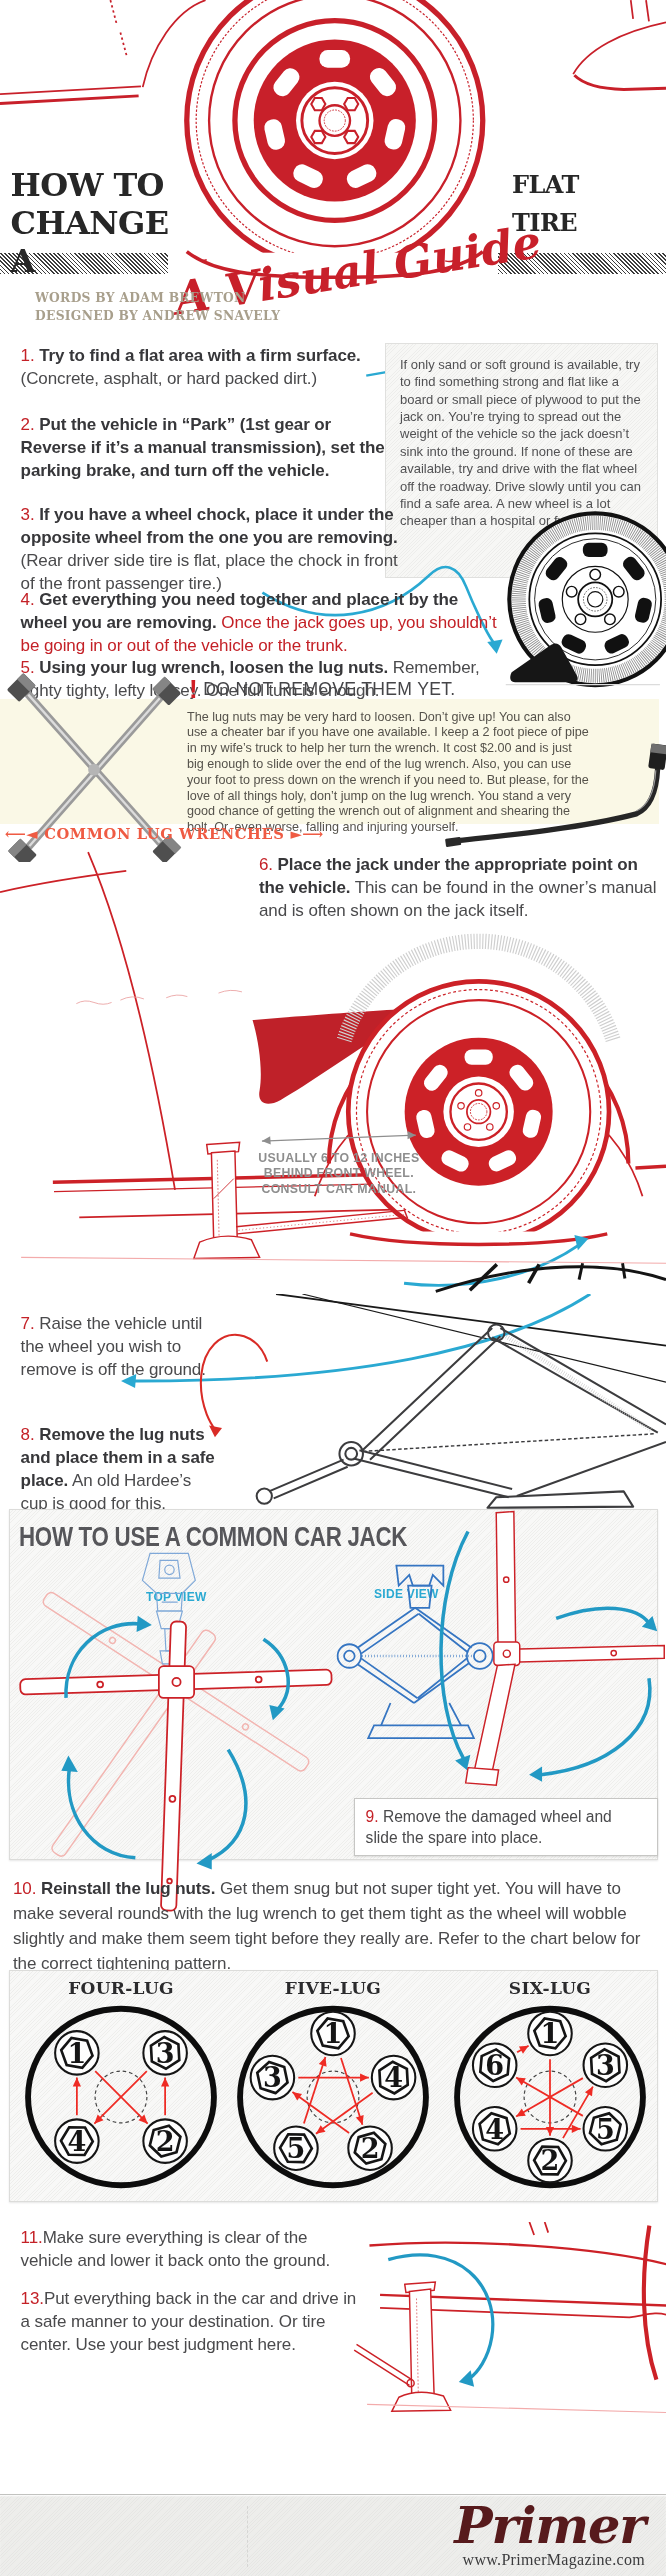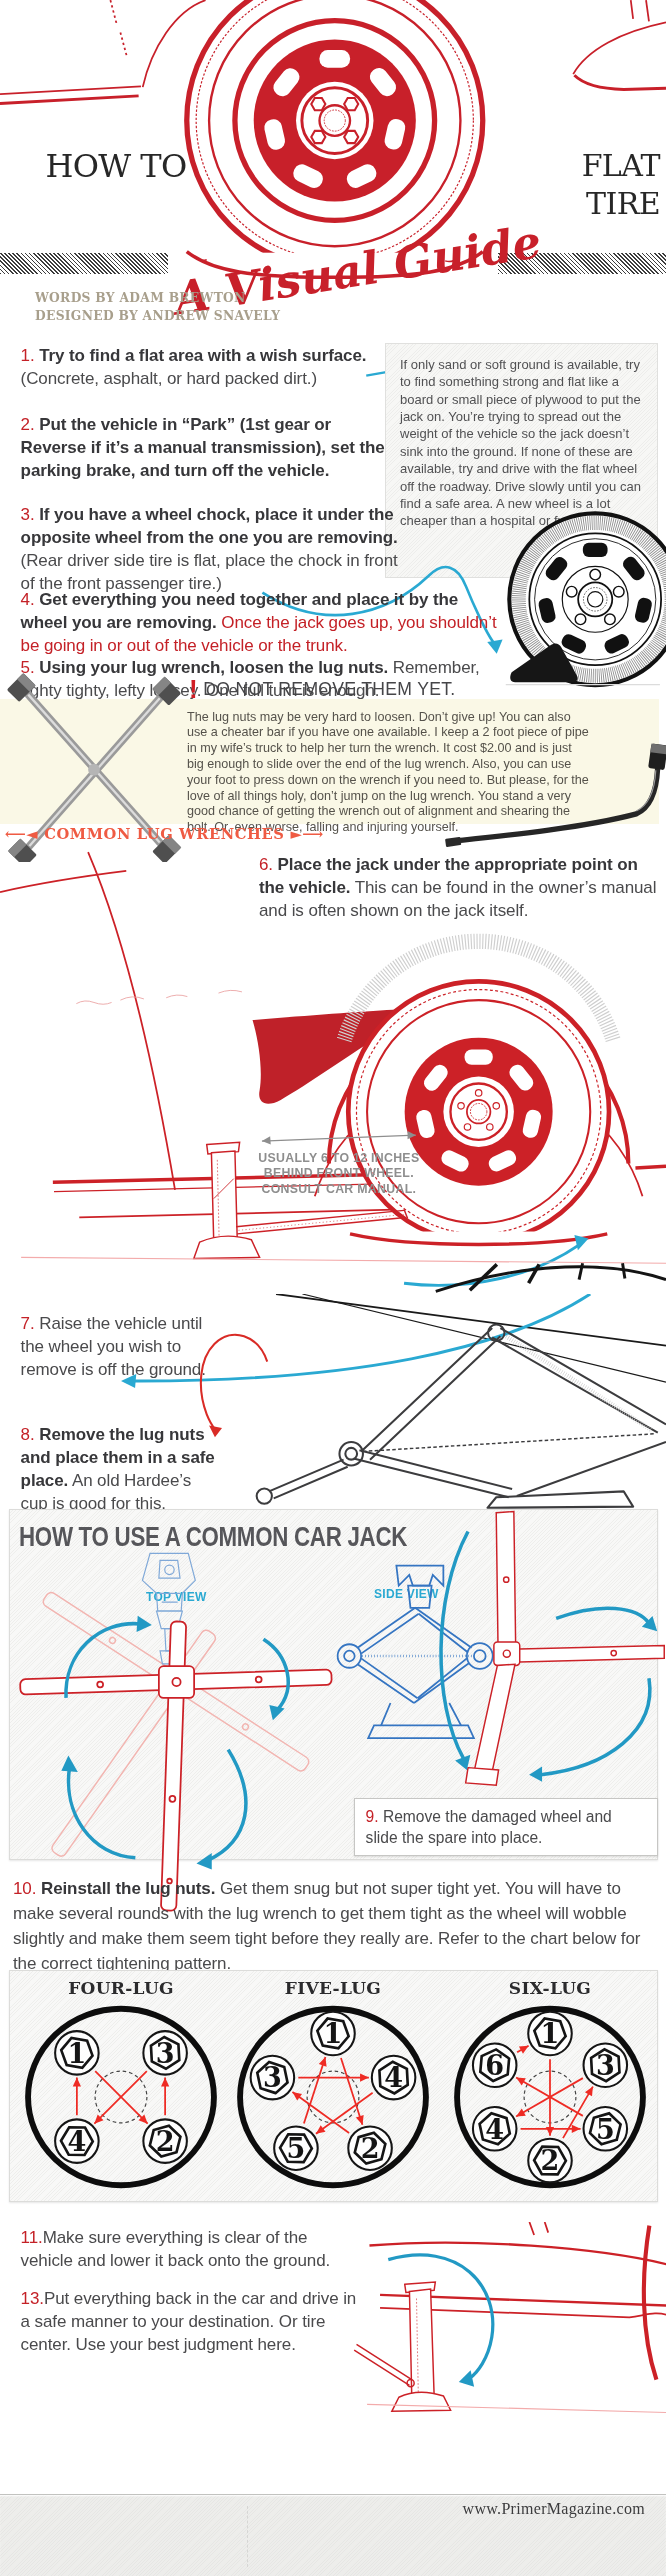"HOW TO" .title { font-weight: normal -> bold; margin-top: none -> 19px; text-align: right -> left }
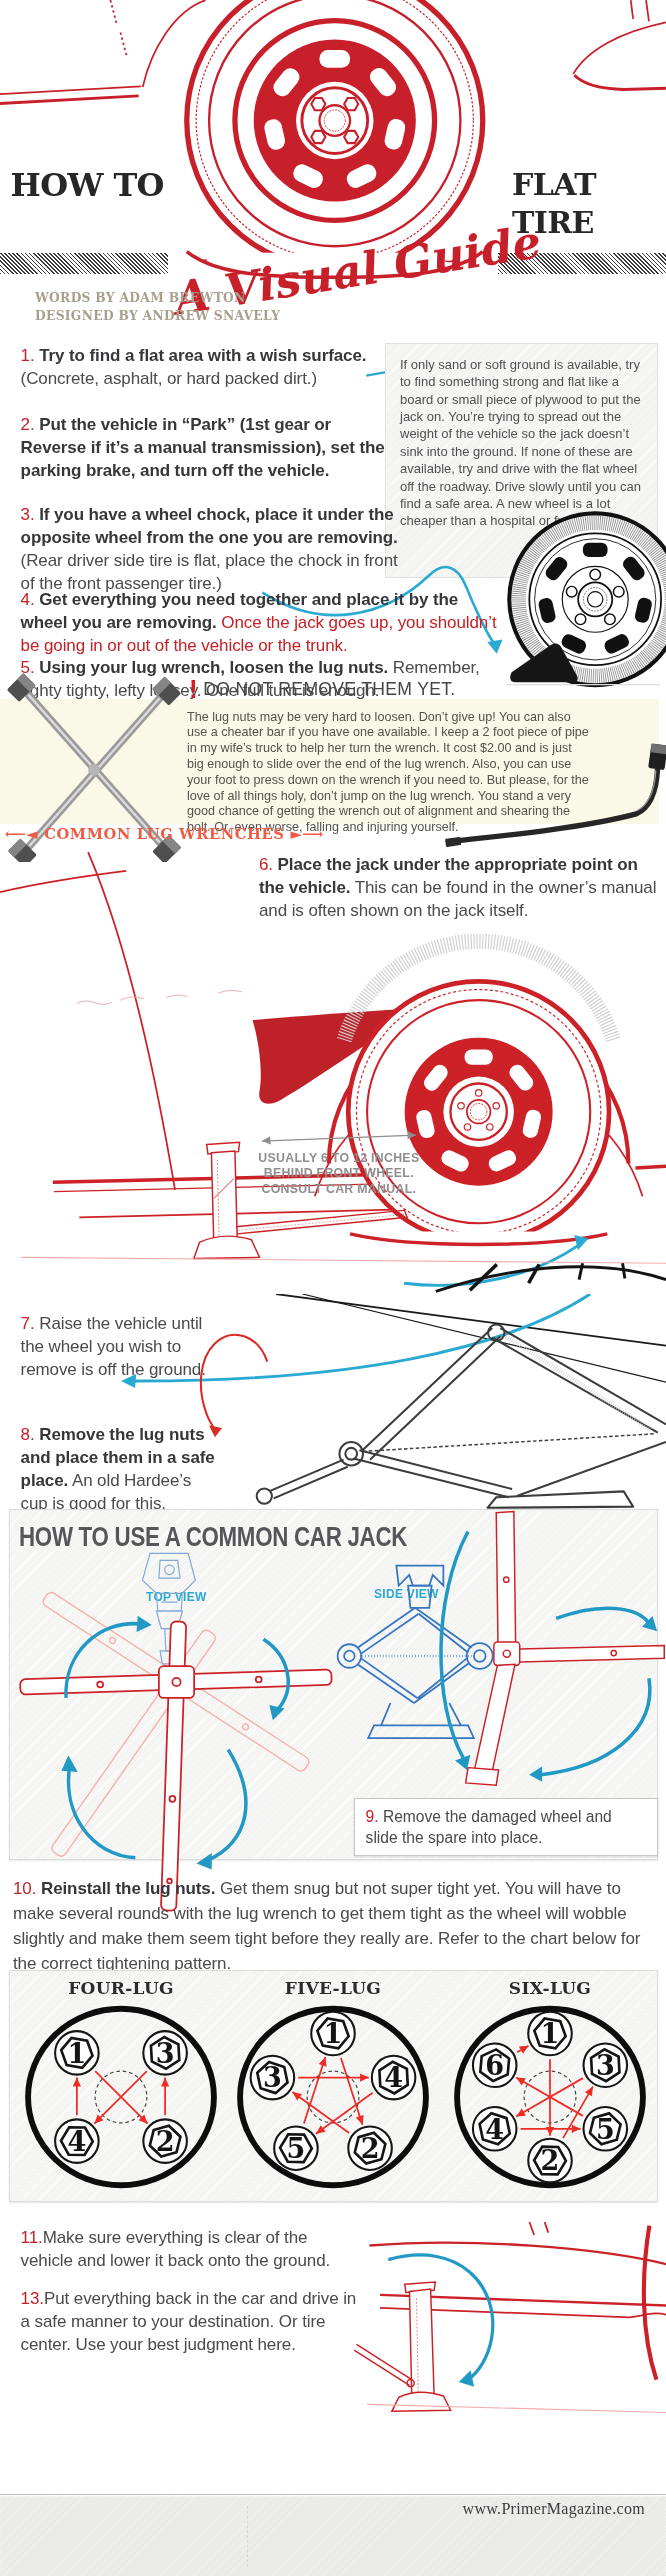"FLAT" div.abs { font-size: 30px -> 24px }
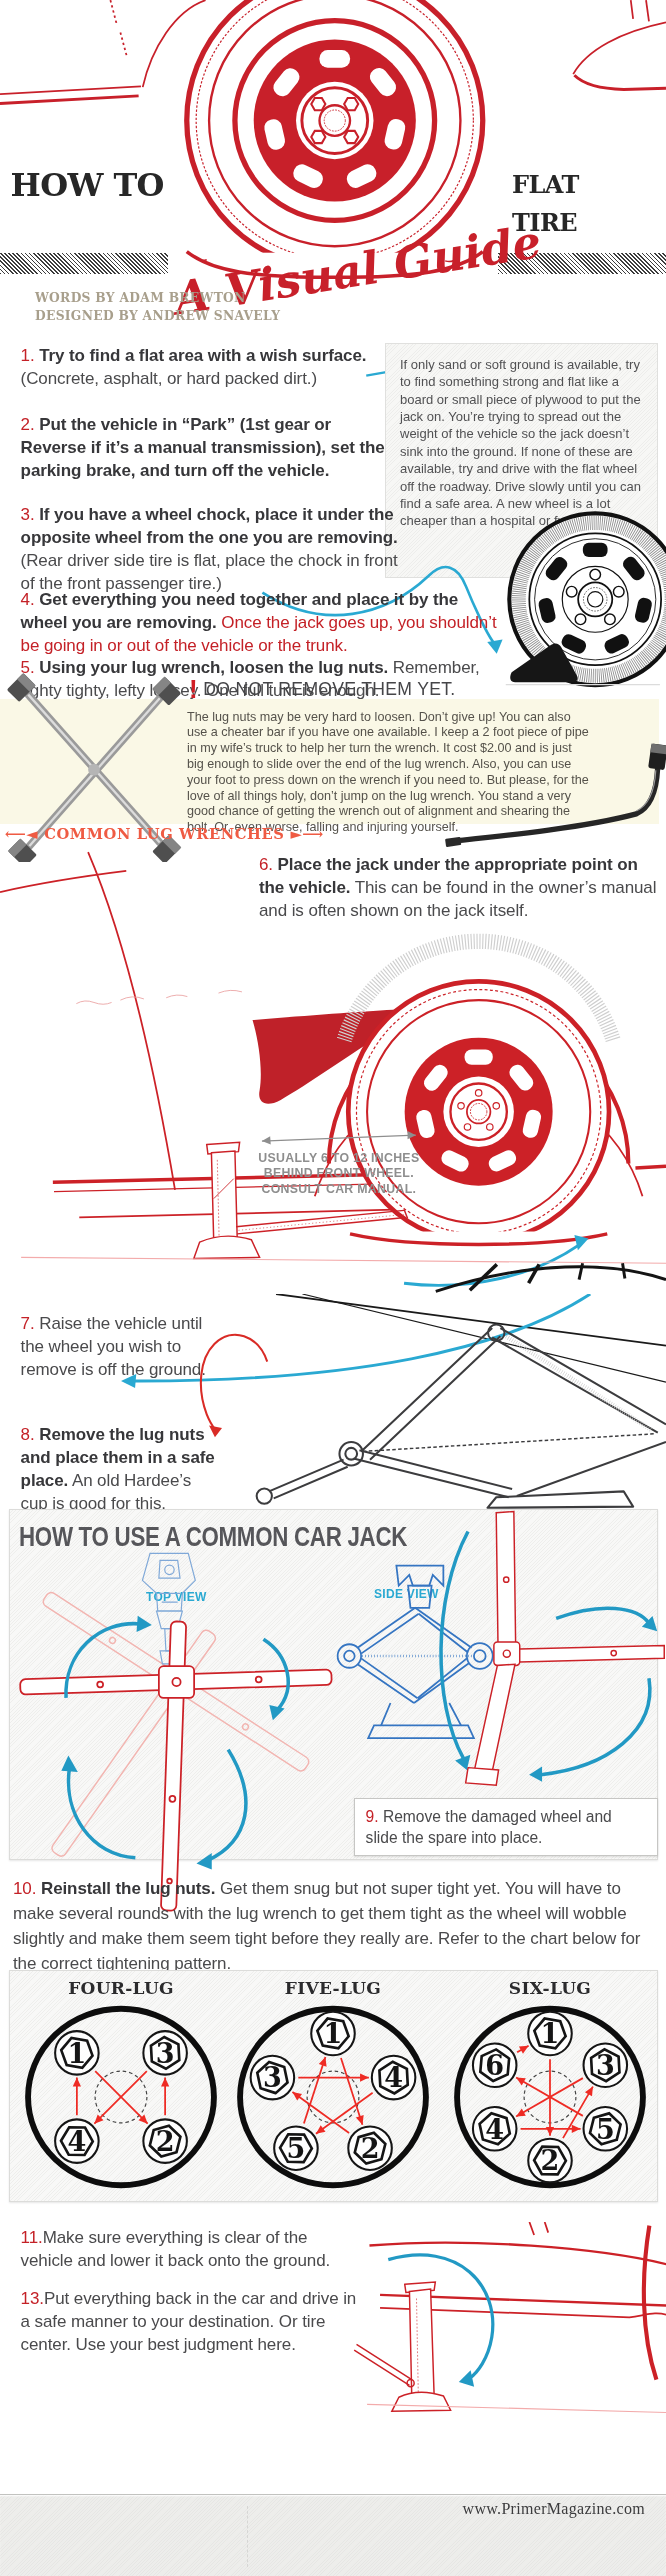"CHANGE A" div { html: none -> <div>CHANGE A</div> }
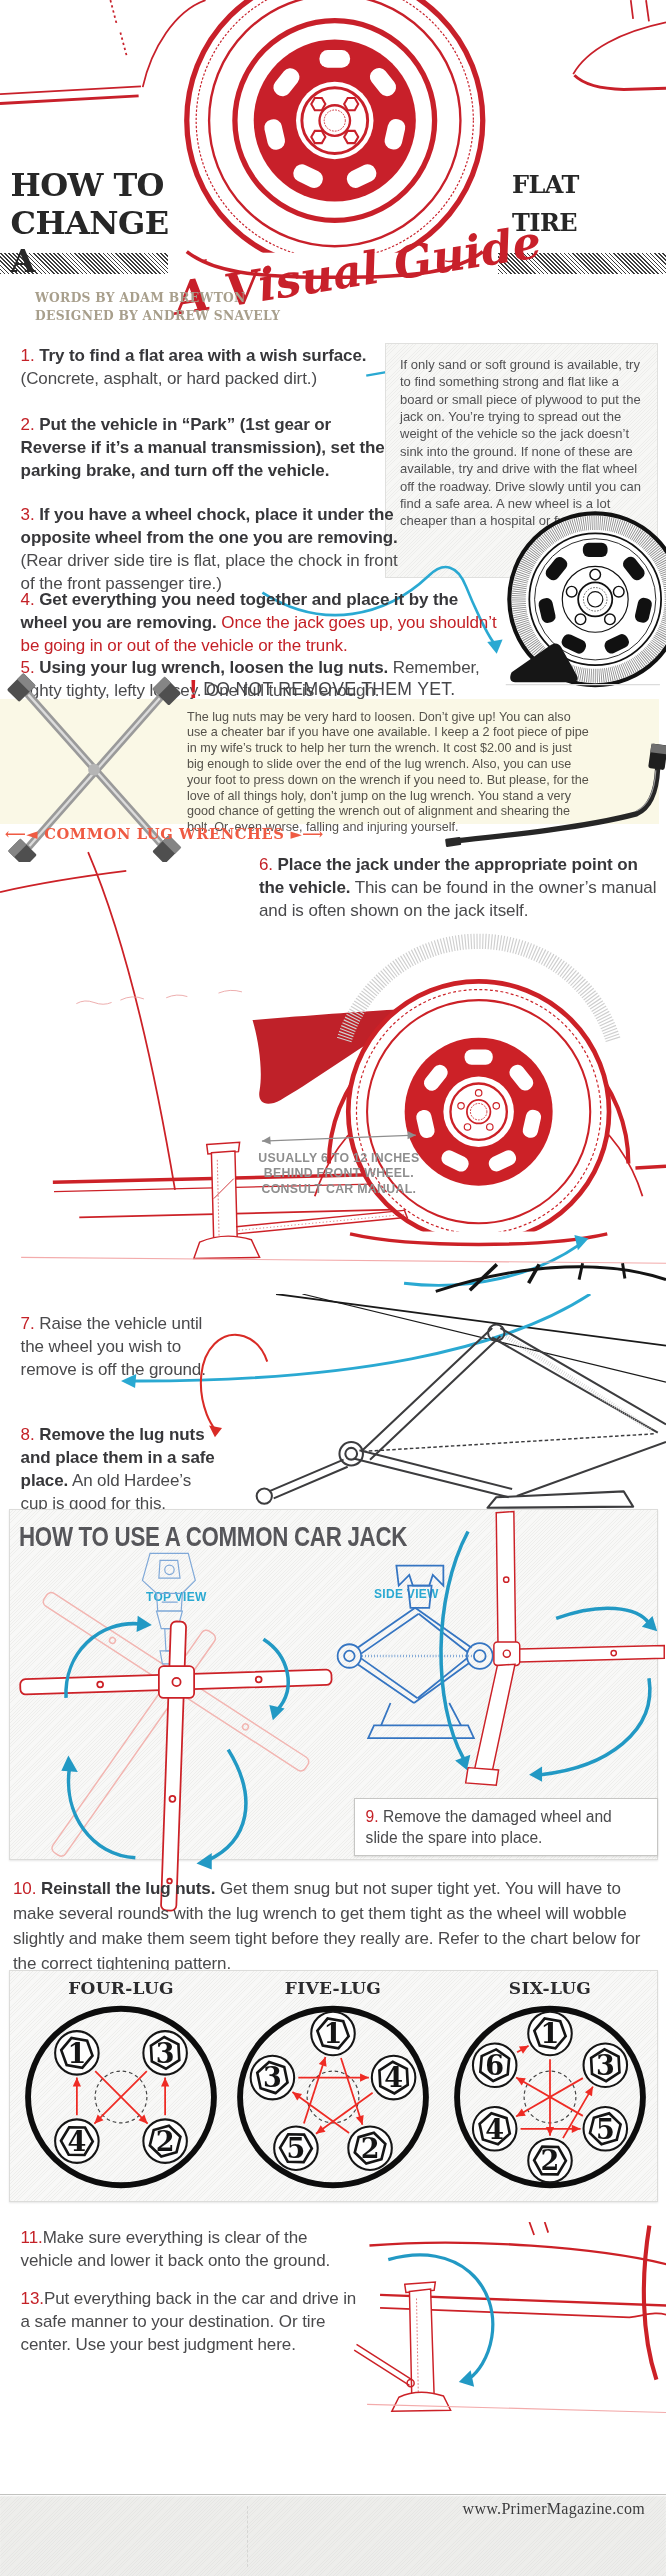"Try to find a flat" span.sb { text: wish -> firm }
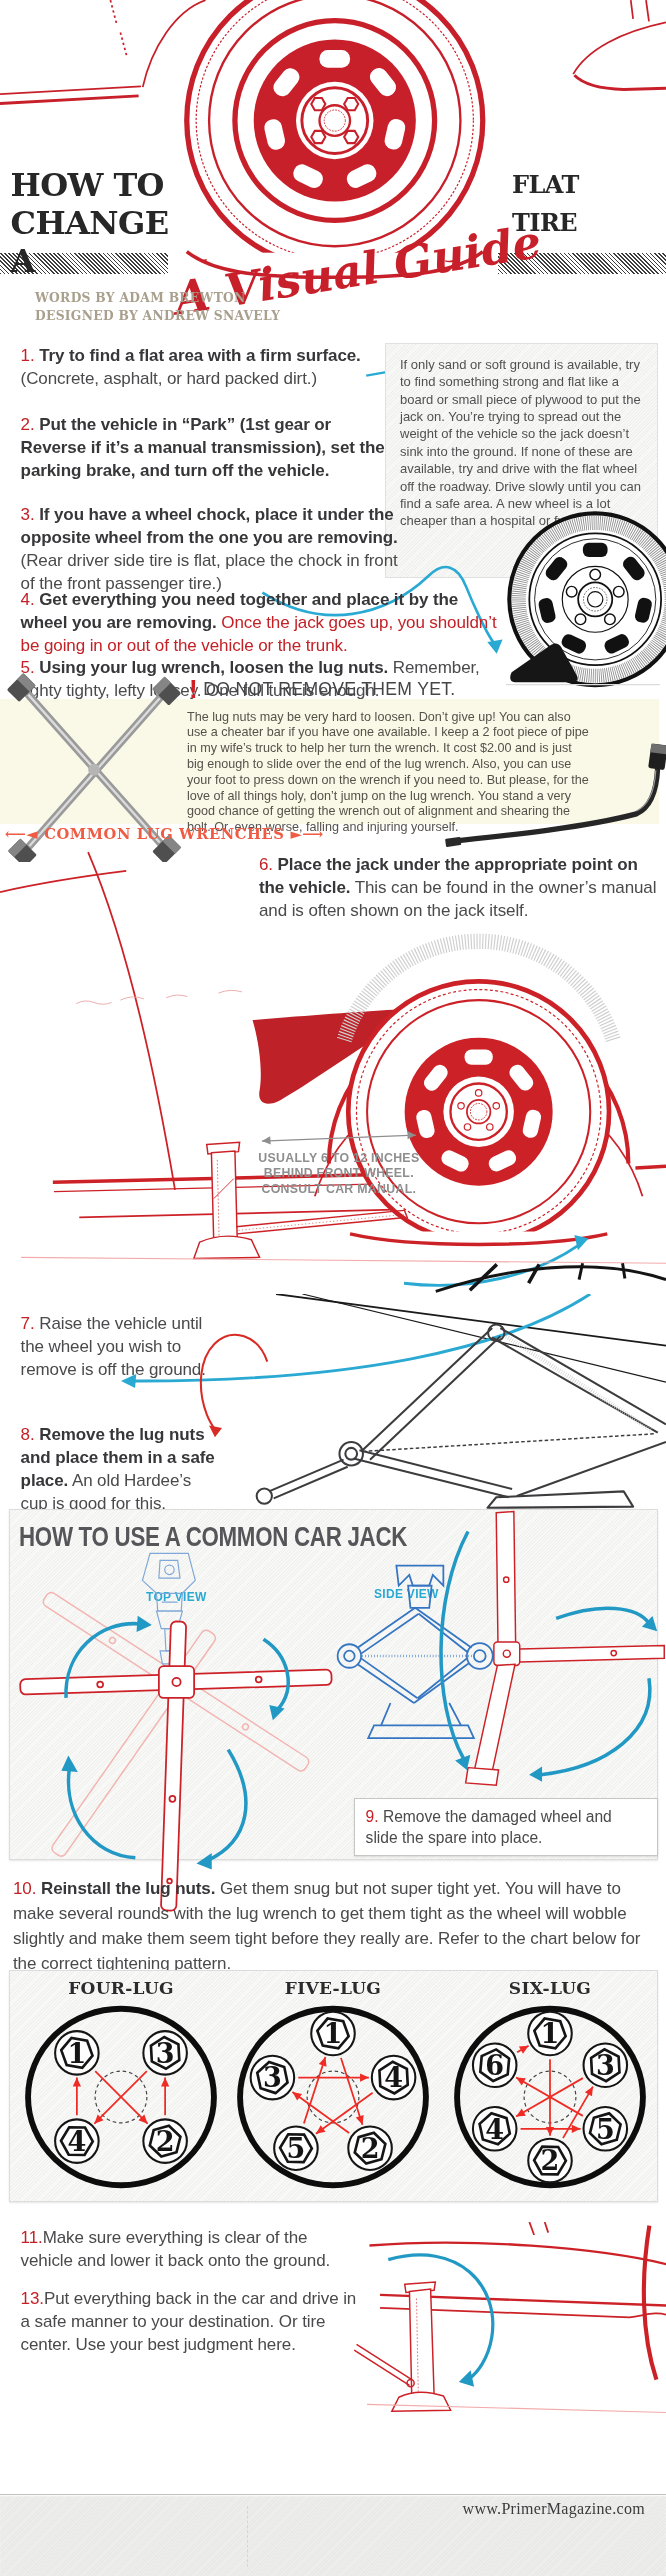"Primer" div.logo { html: none -> <div>Primer</div> }
